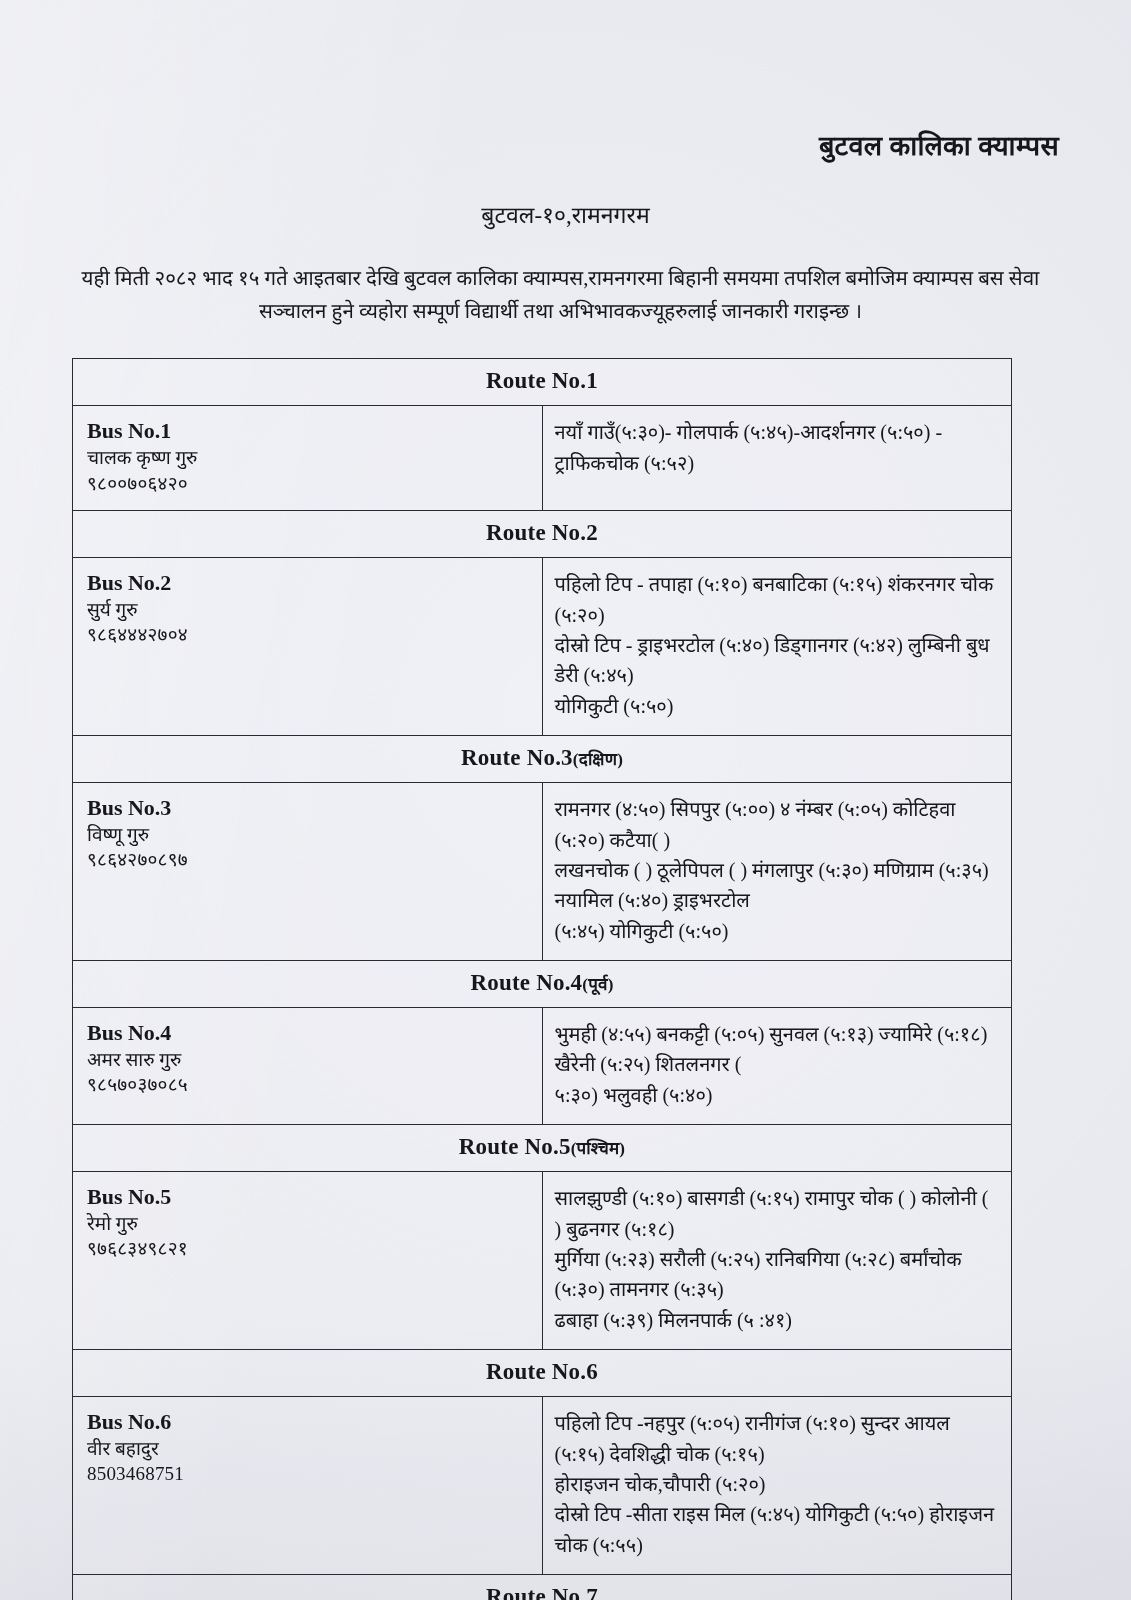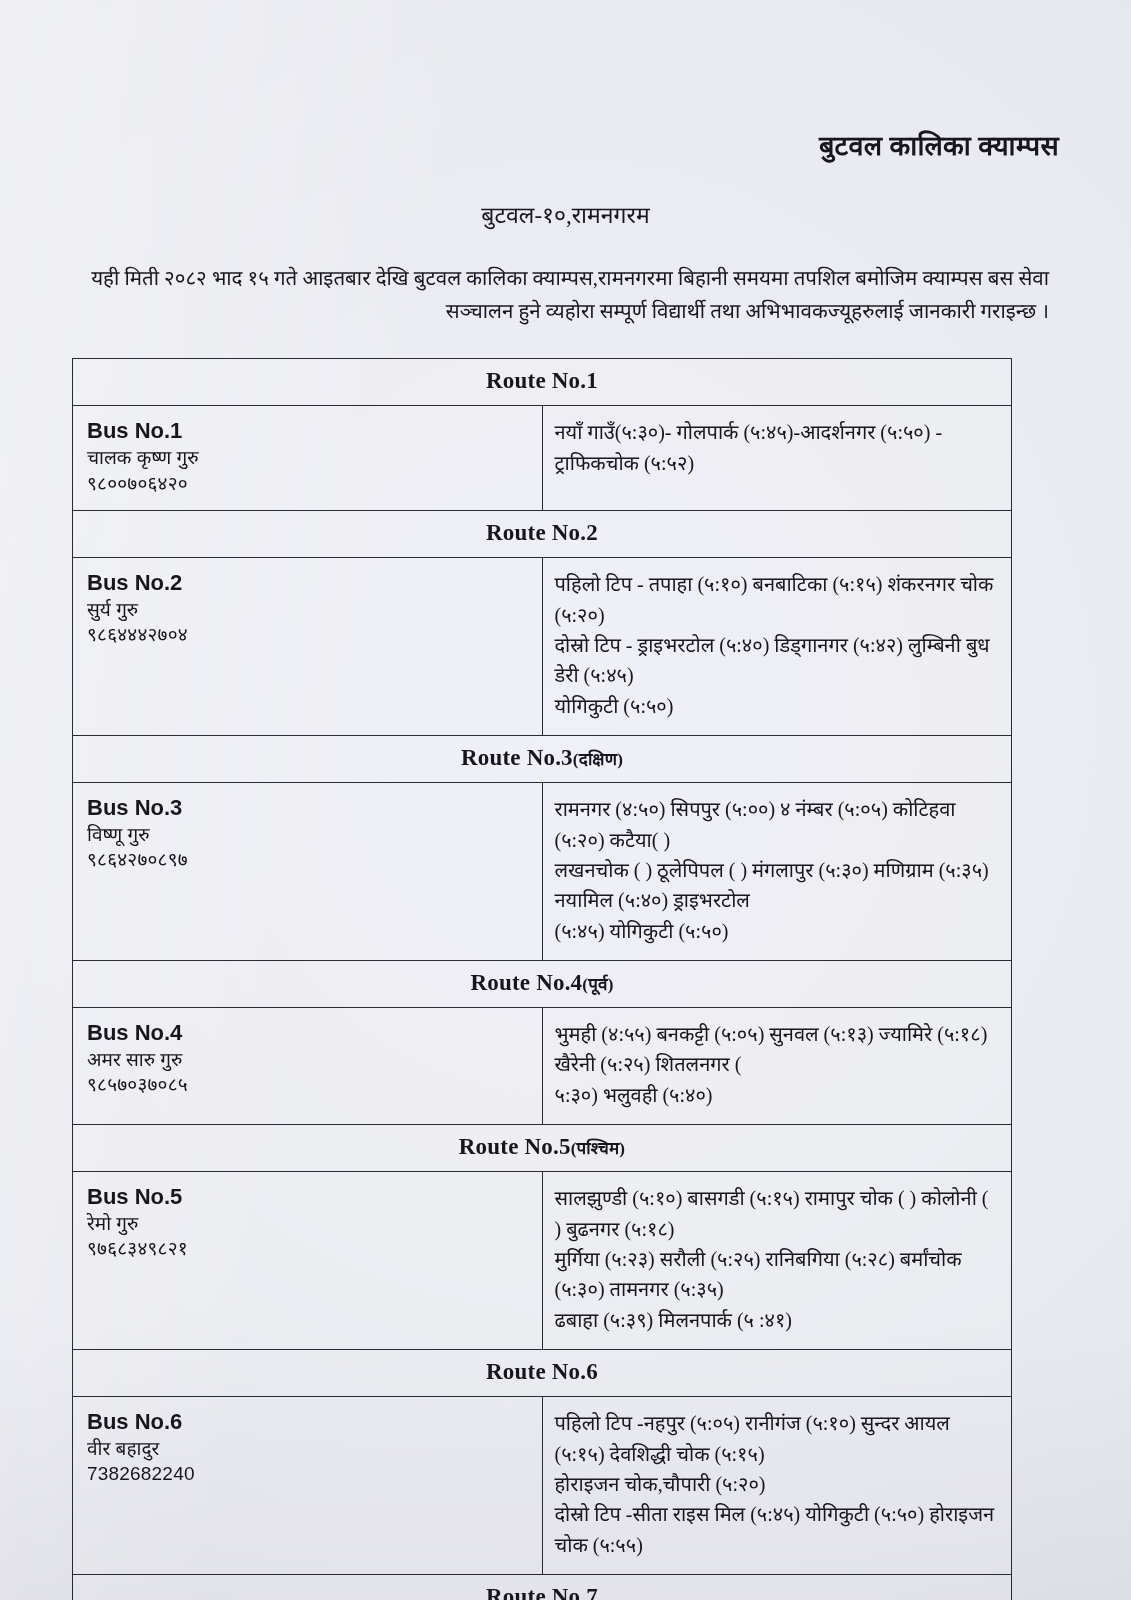"यही मिती २०८२ भाद १५" .intro { text-align: right -> center }
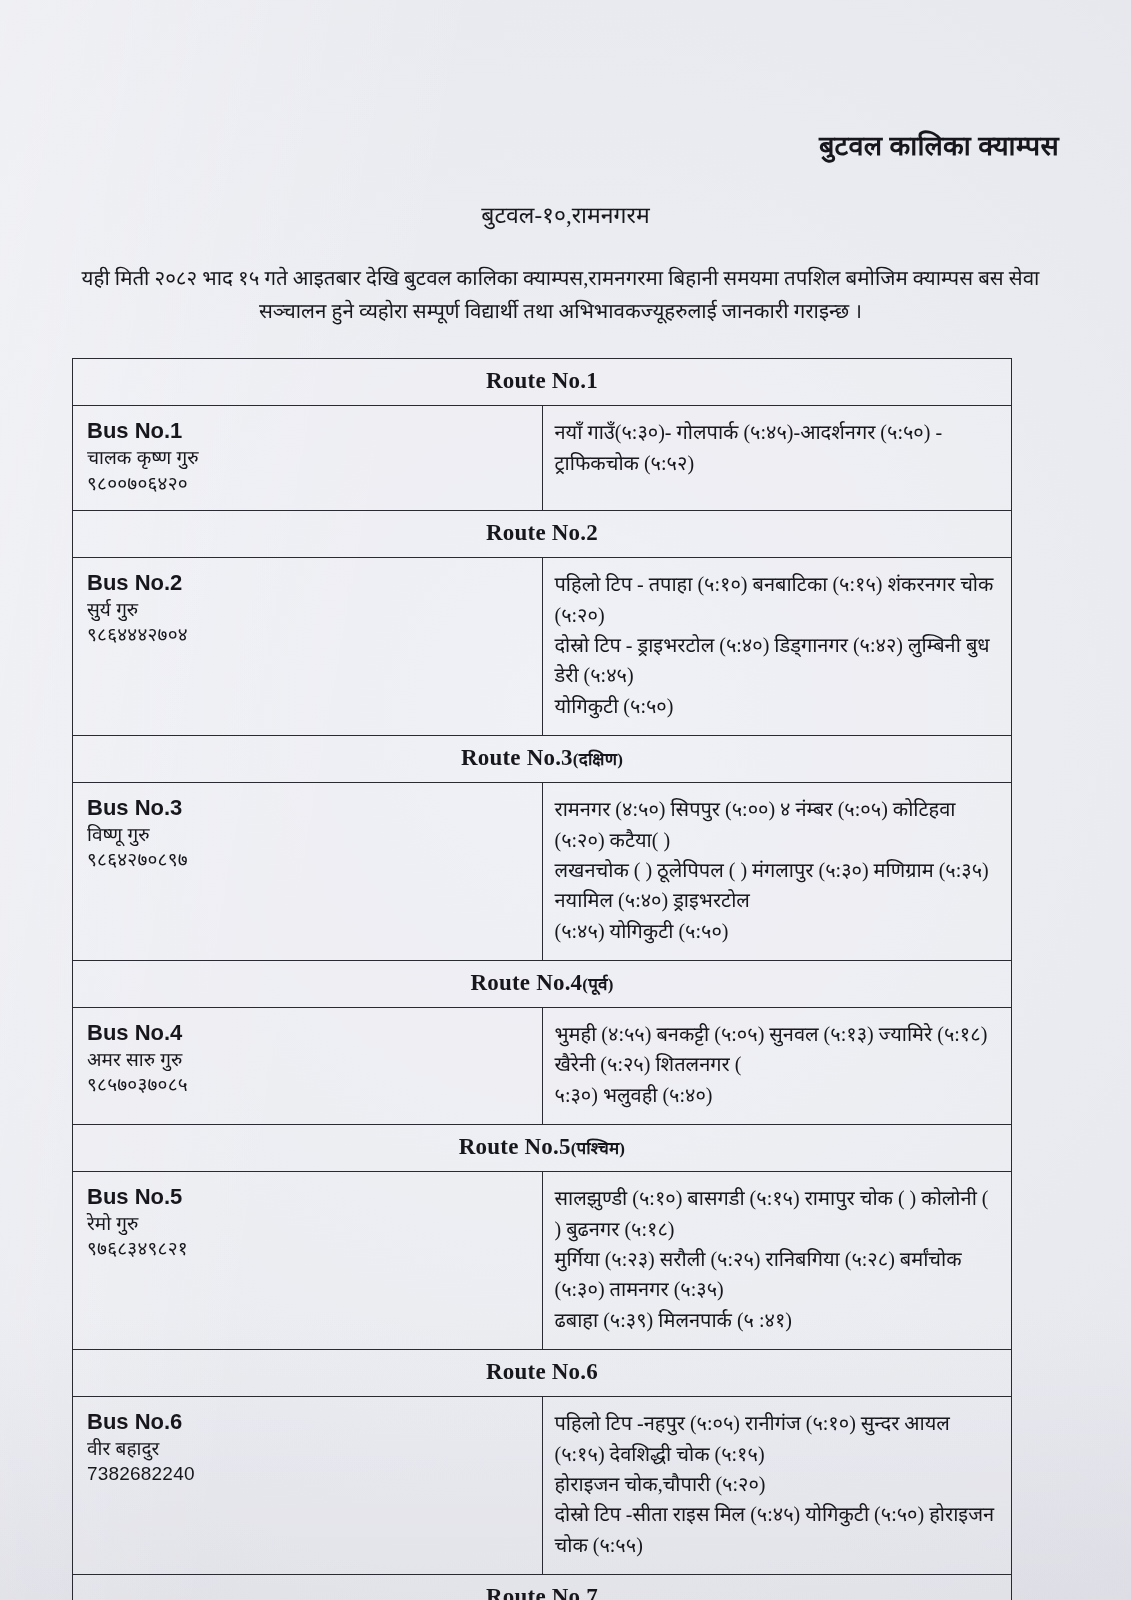"Bus No.1" td.bus-cell { font-family: Liberation Sans, sans-serif -> Liberation Serif, serif }
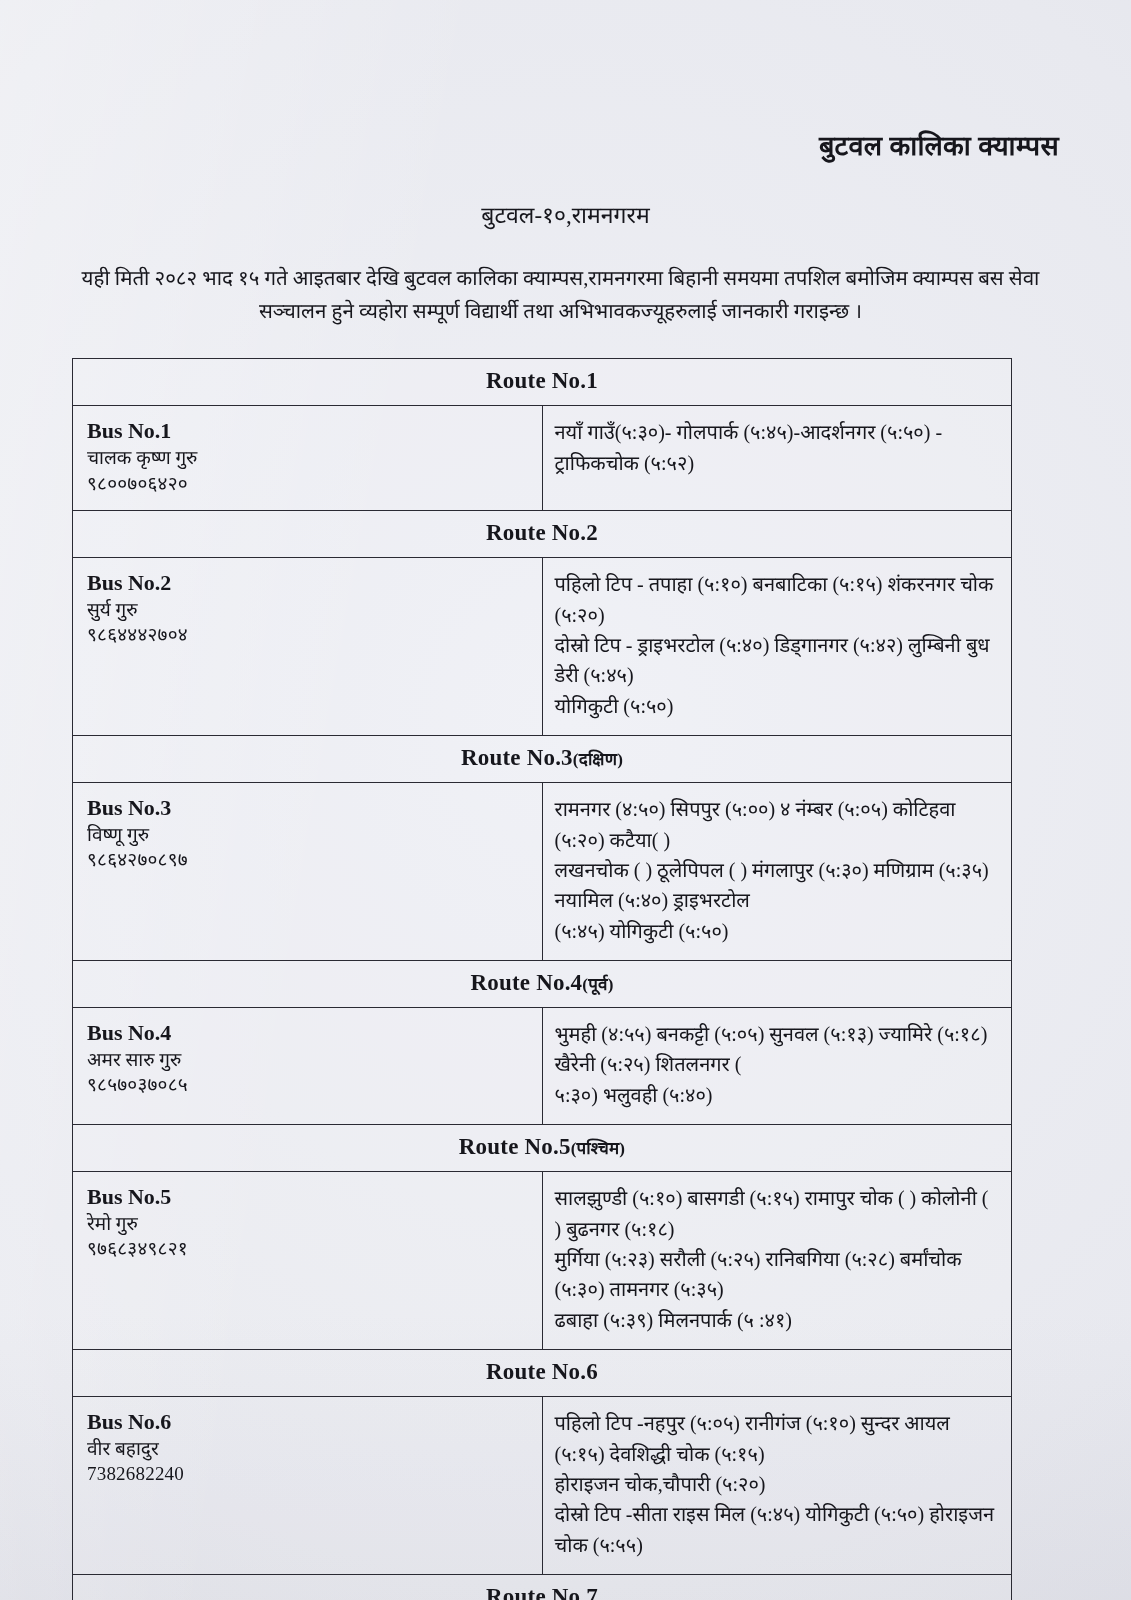"7382682240" div.phone { text: 7382682240 -> 8503468751 }
